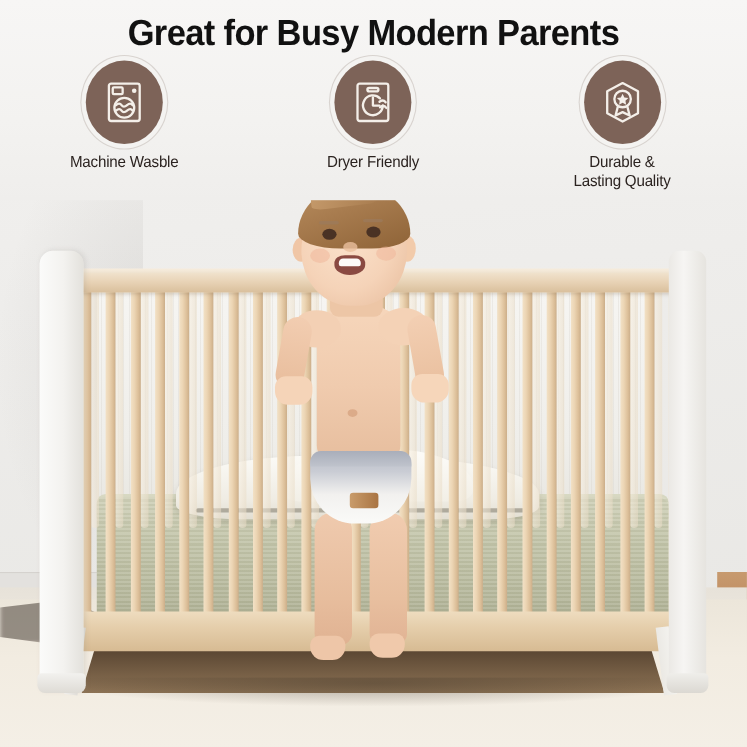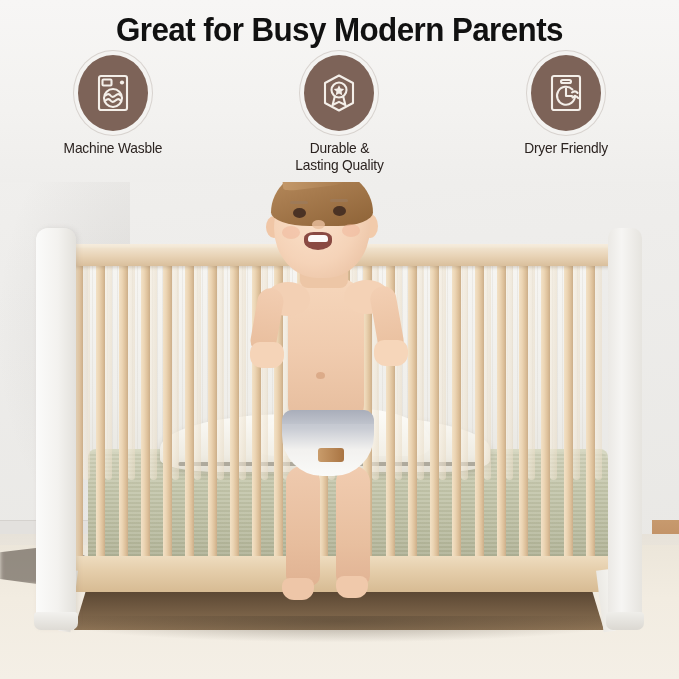"Durable &" div.feature { order: before "Dryer Friendly" -> after "Dryer Friendly" }
